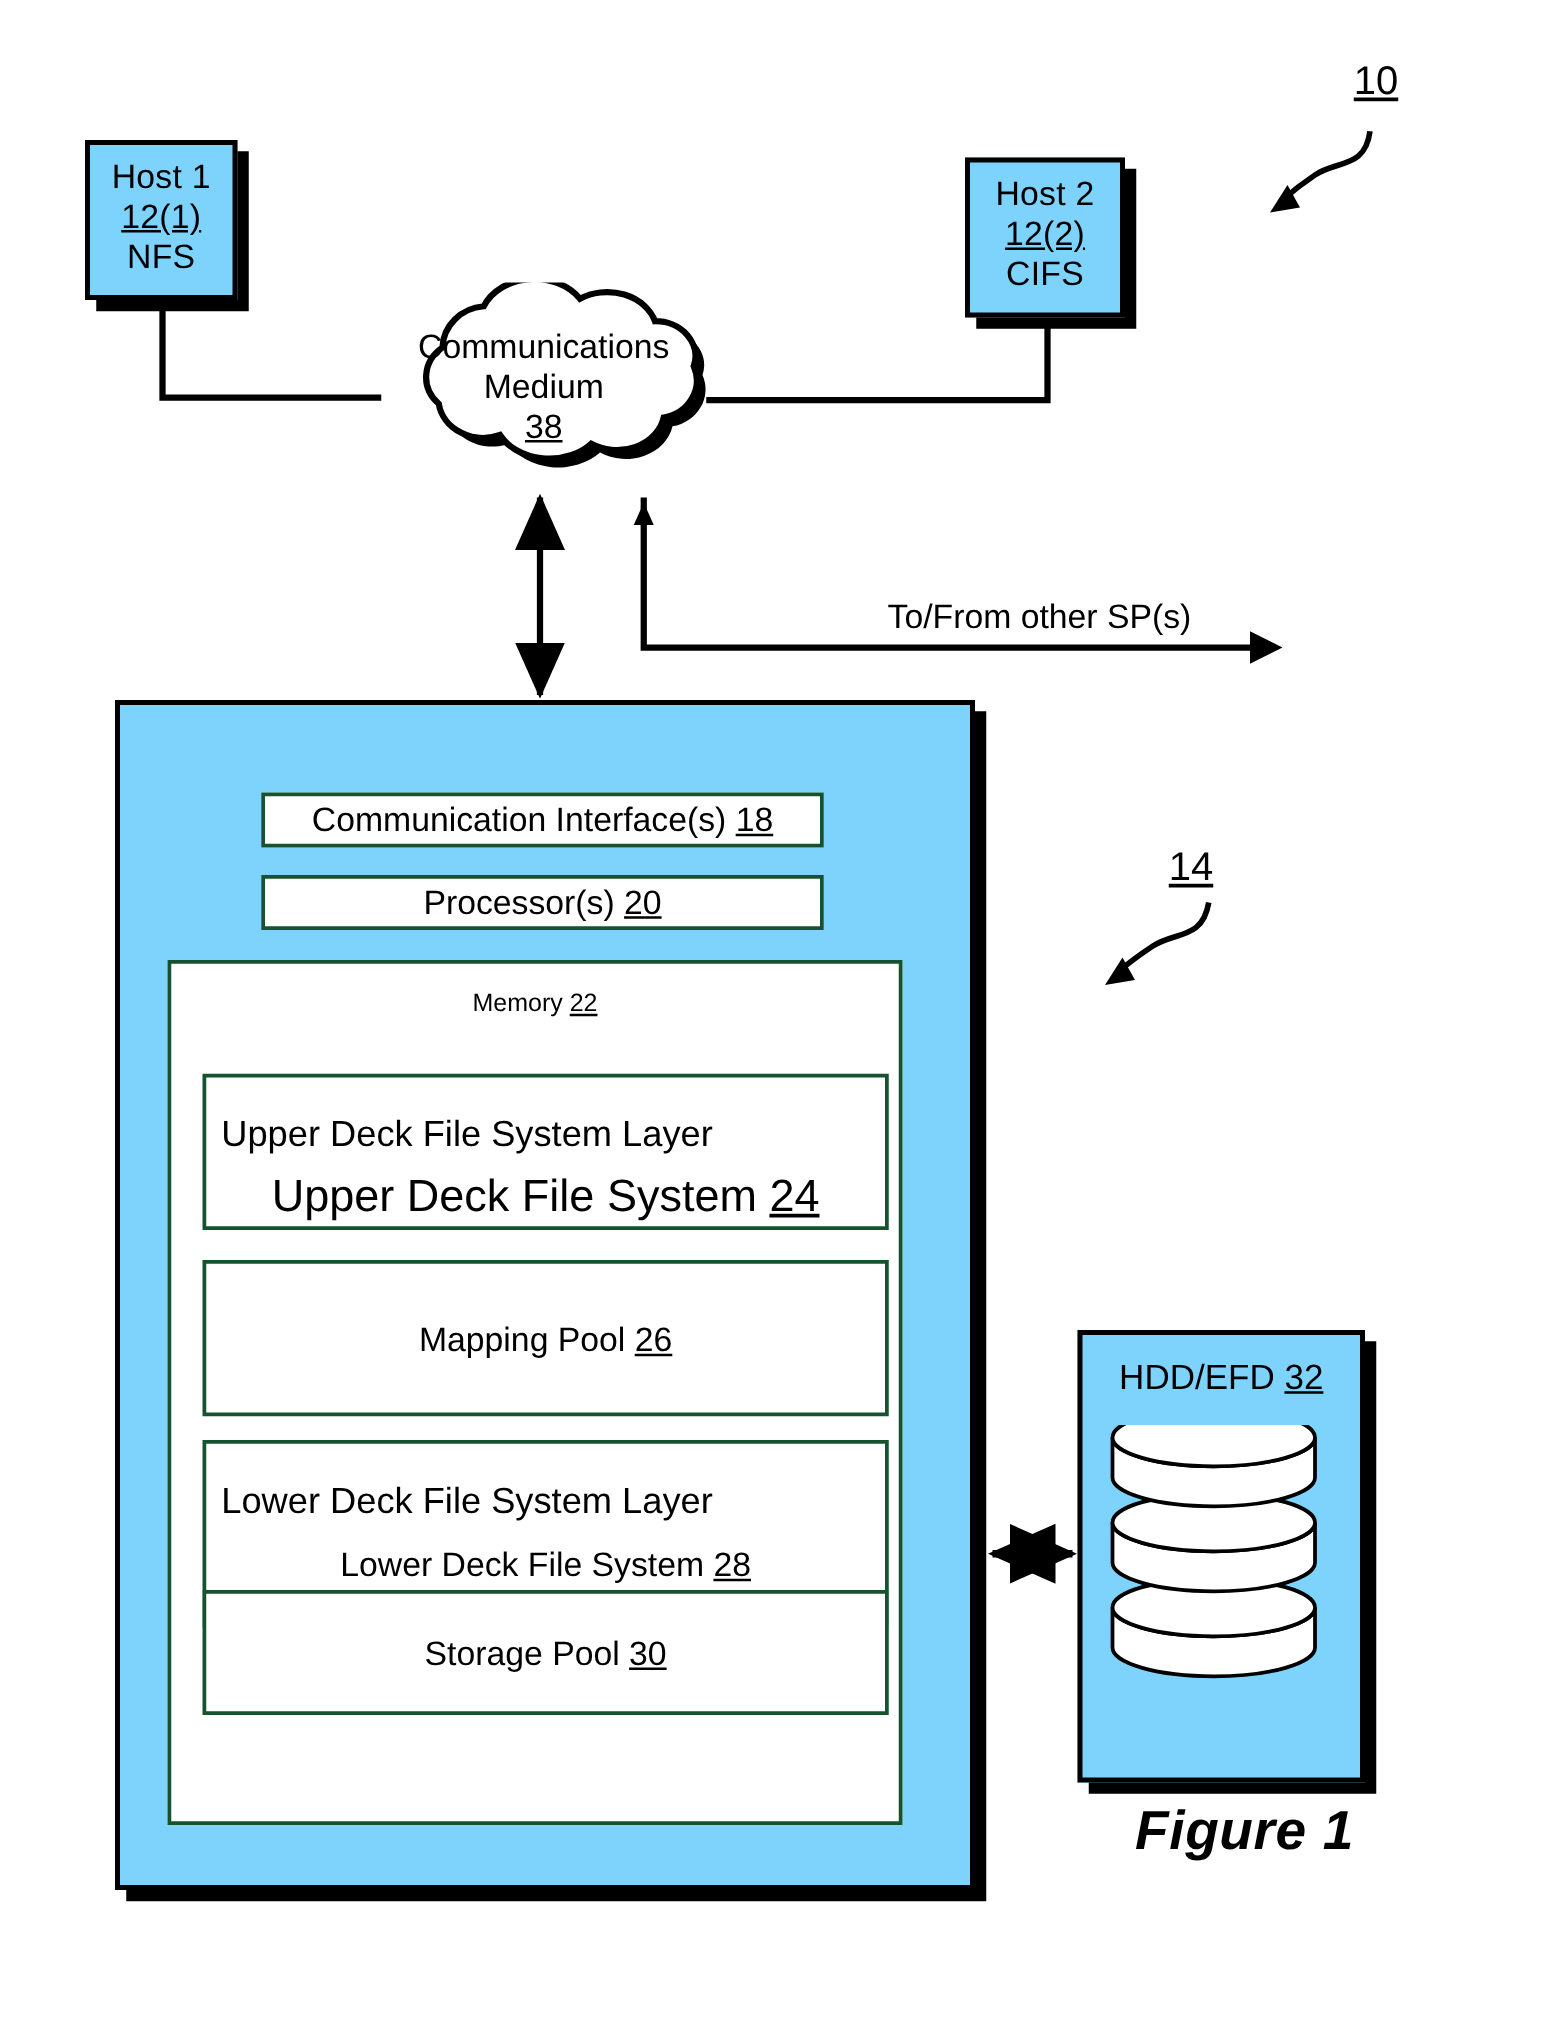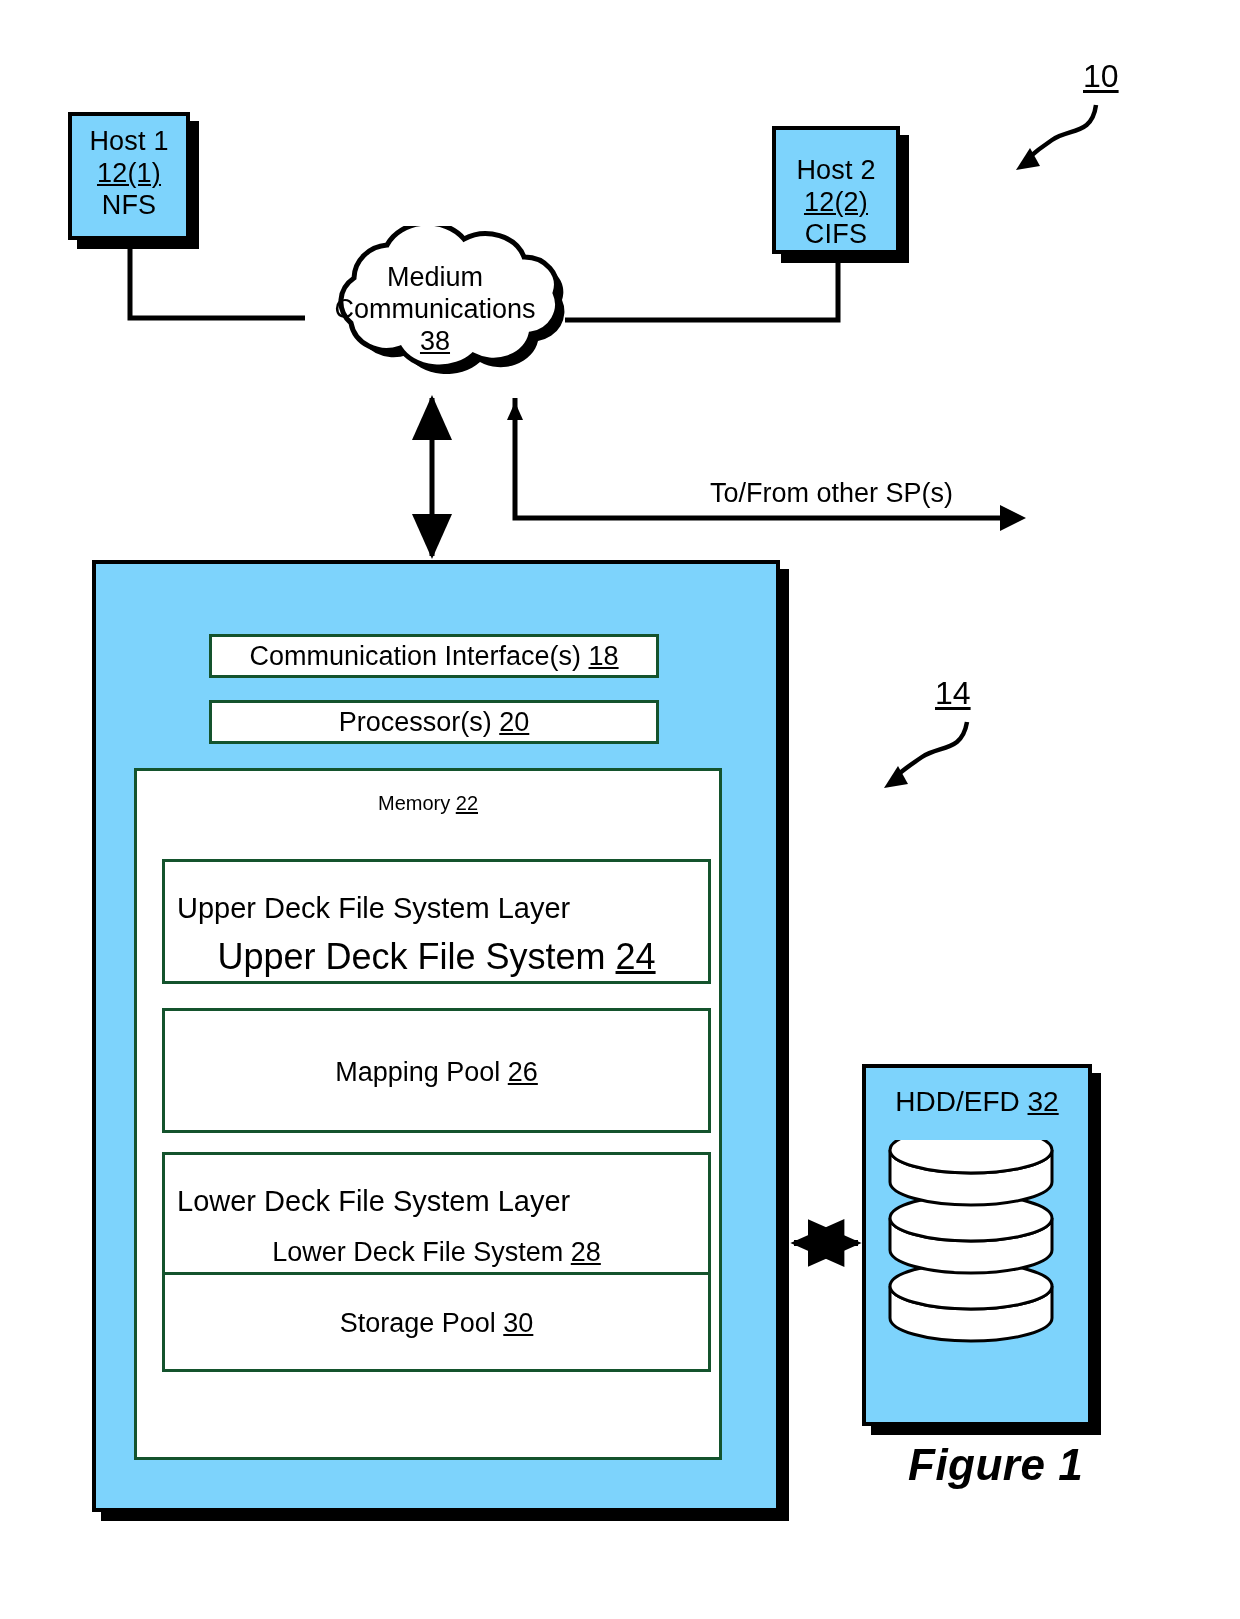"10" div.refnum { top: 58px -> 46px }
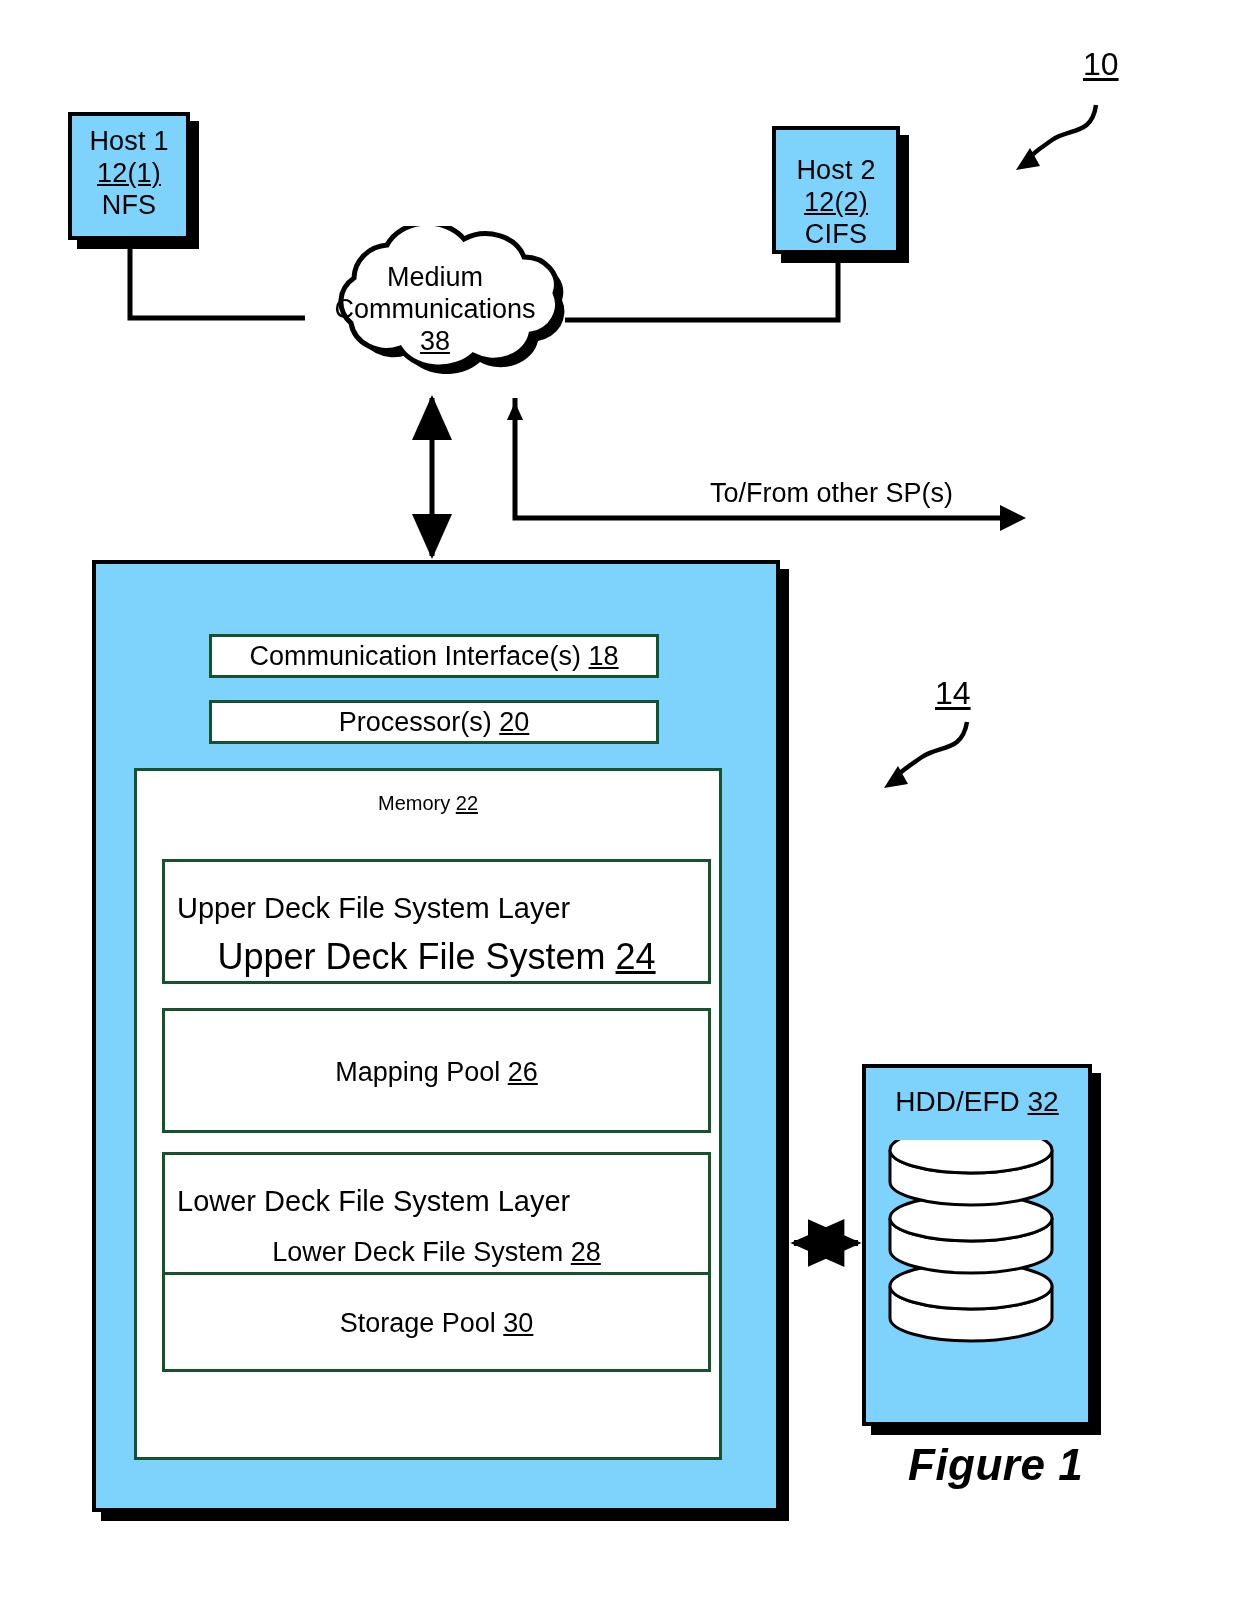"Host 2" div.ctr-text { padding-top: 25px -> 10px }
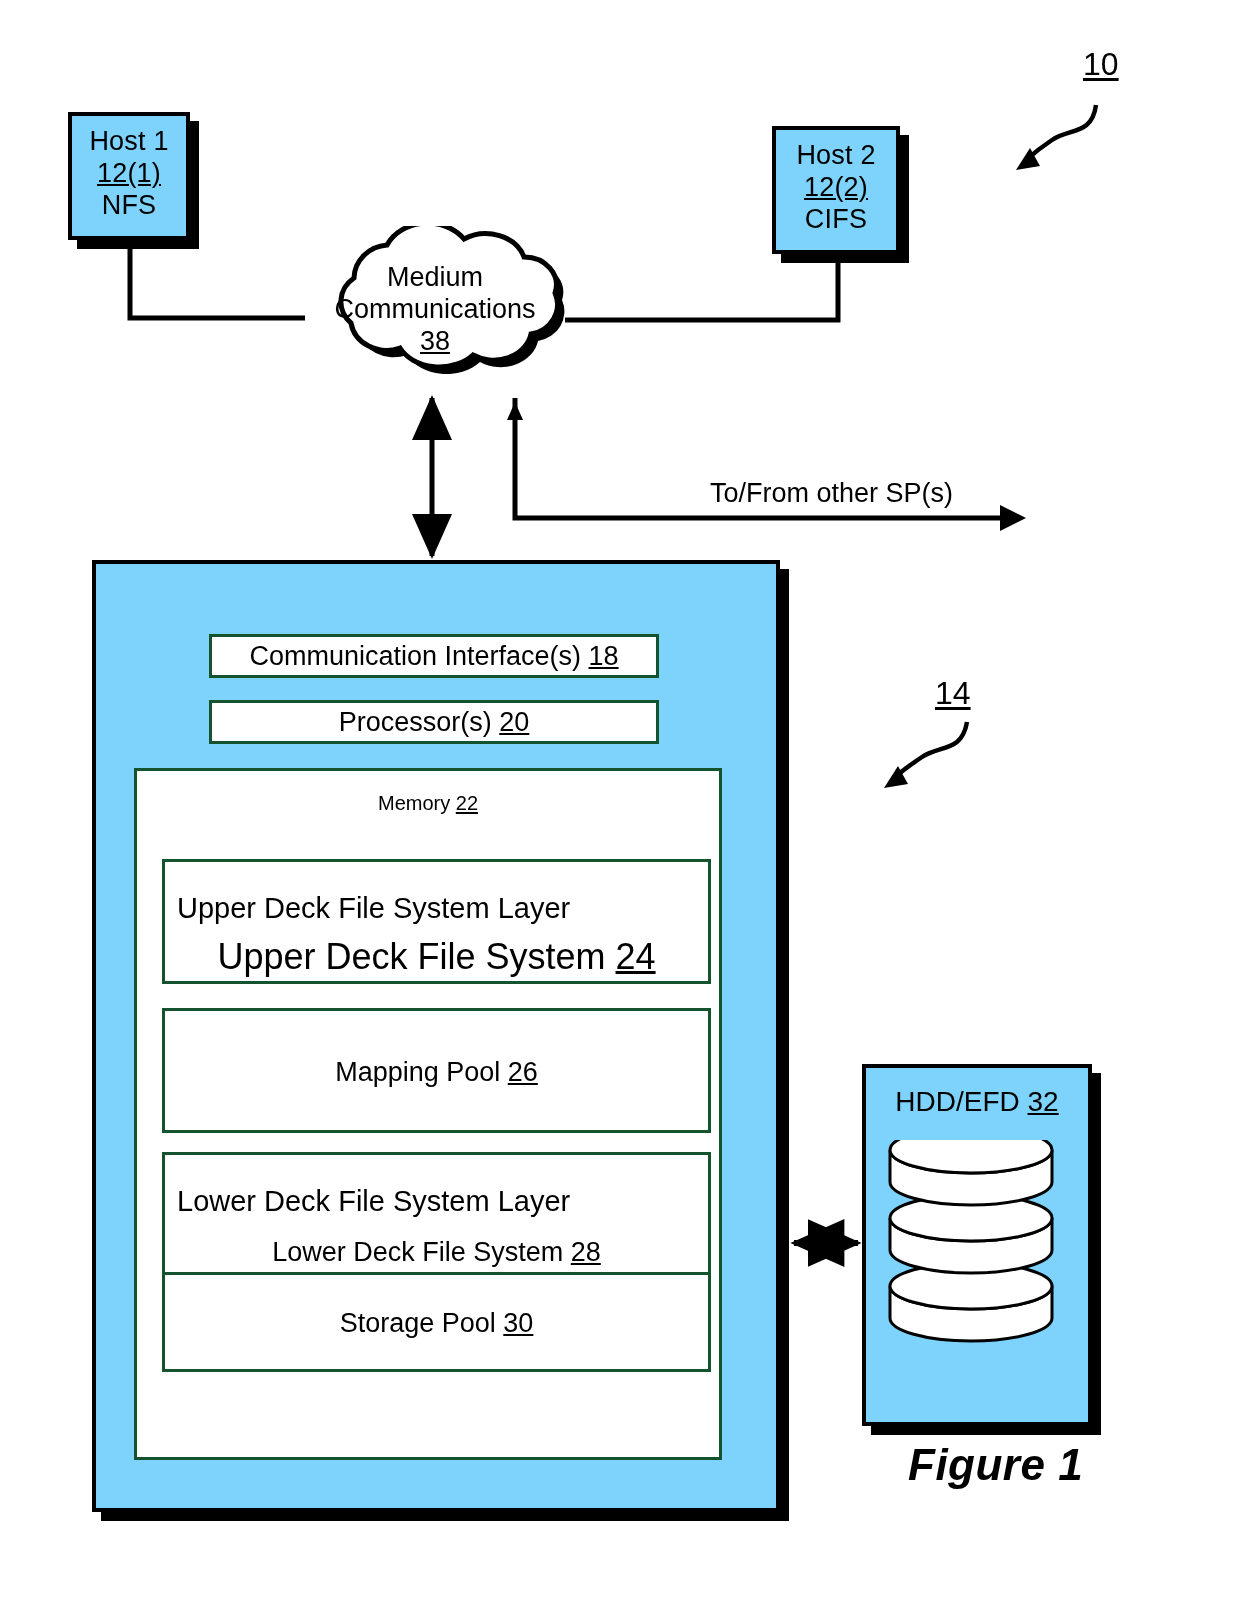"Medium" div { order: before "Communications" -> after "Communications" }
